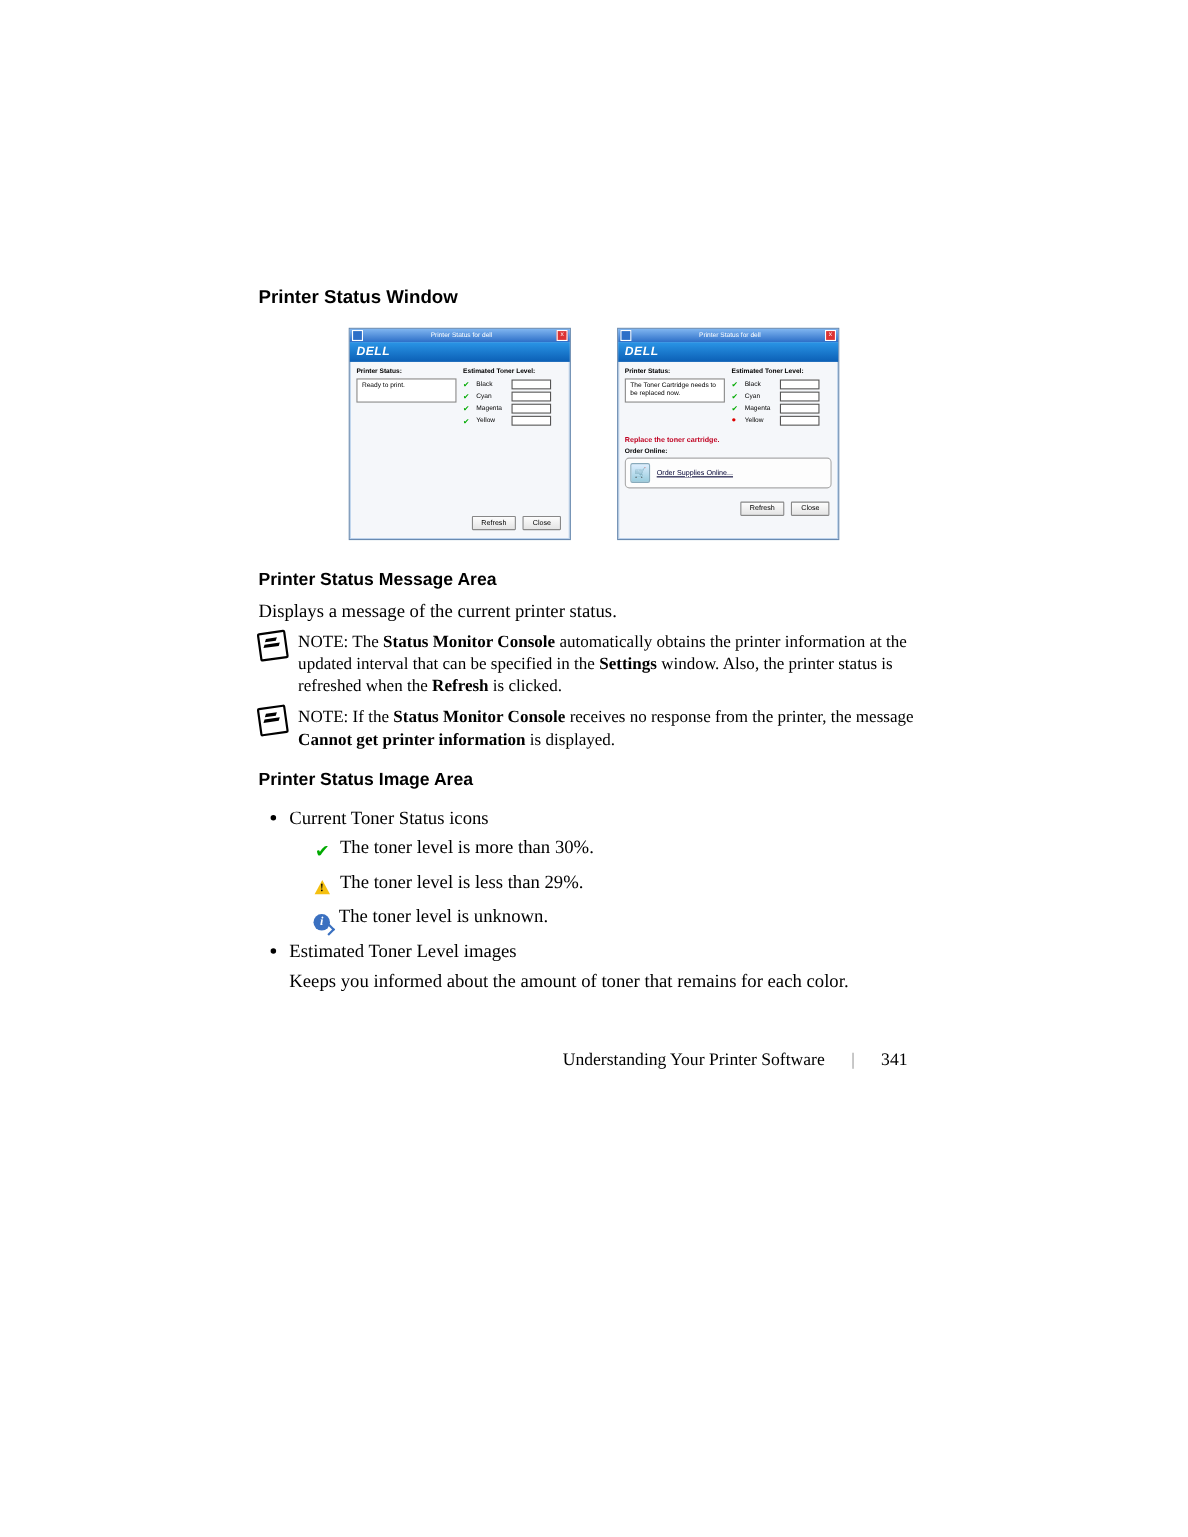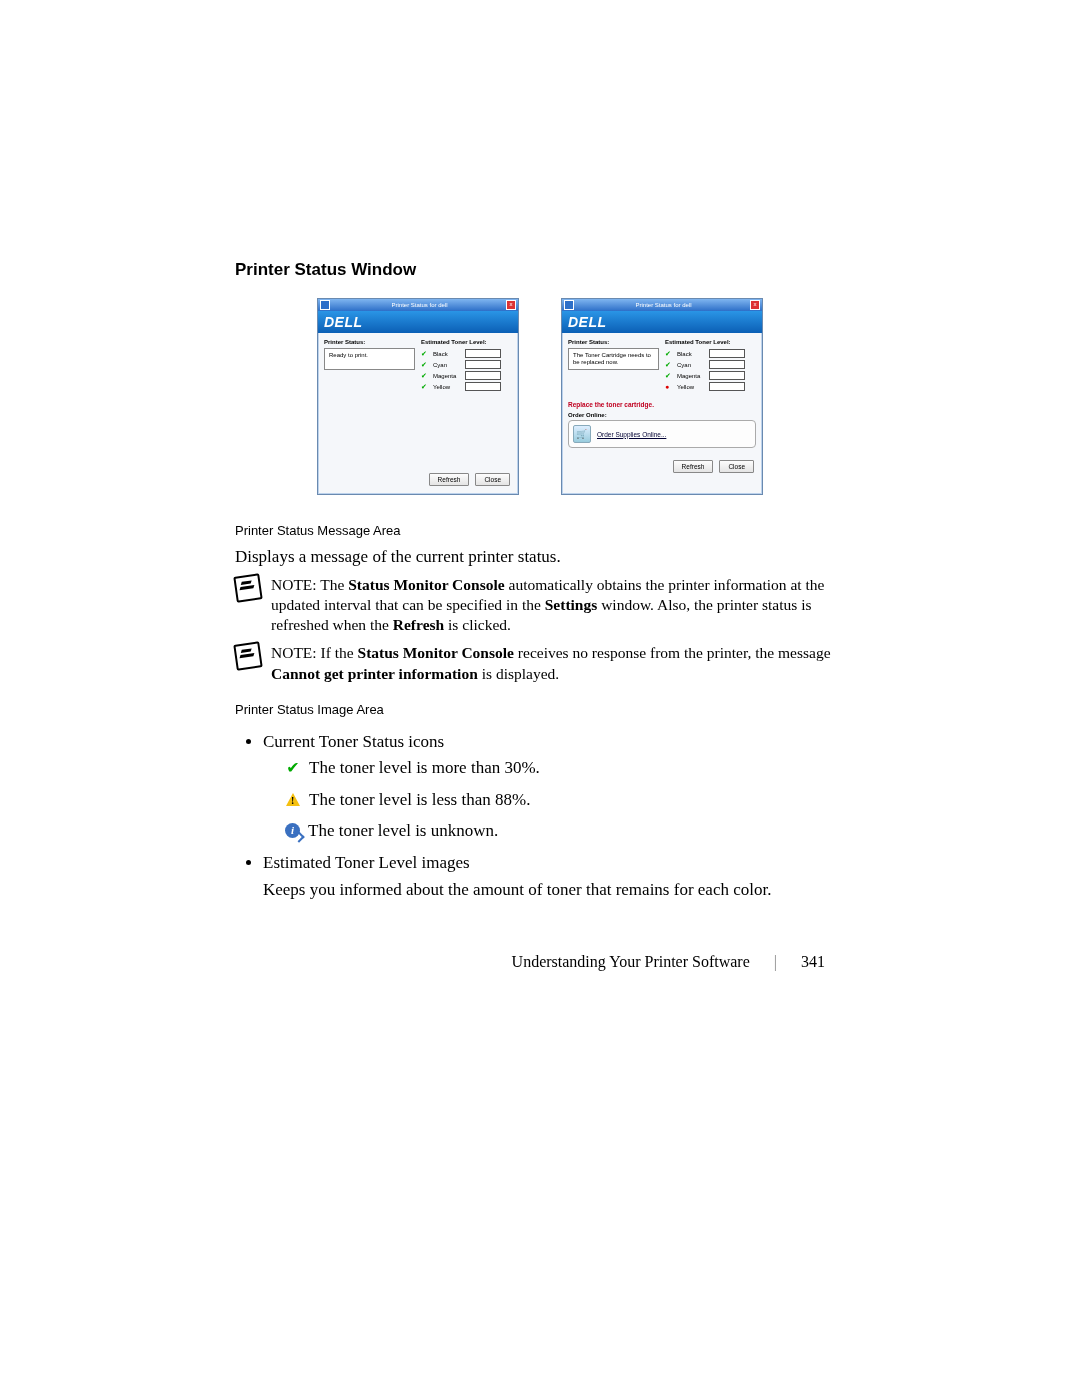"DELL" .logo-strip { font-size: 14px -> 11px }
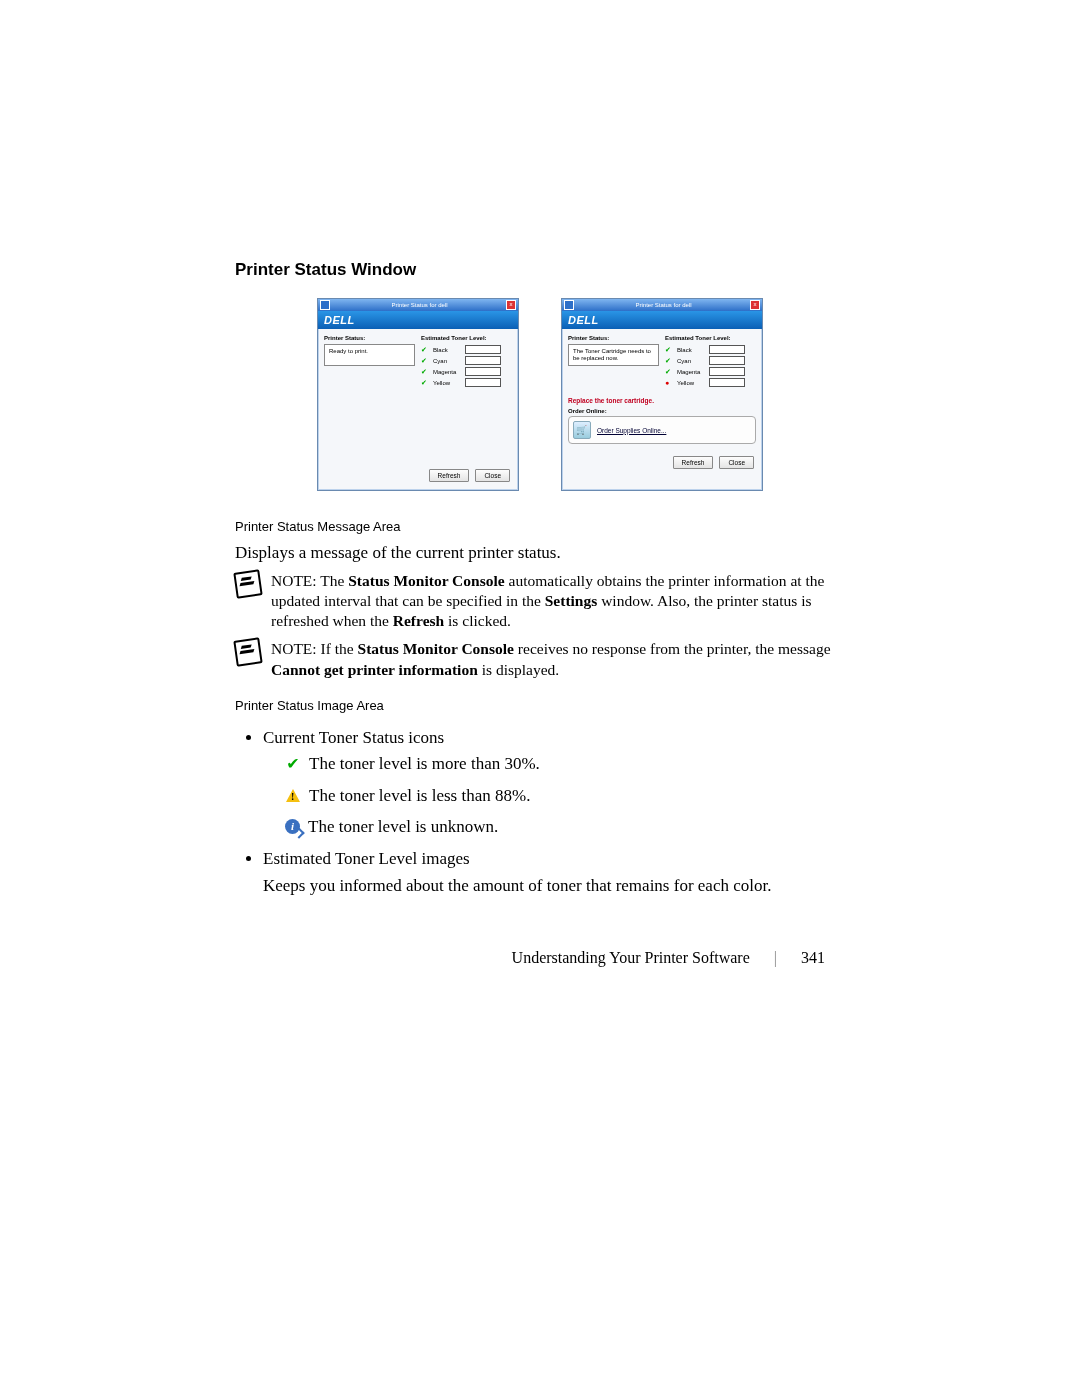"Printer Status Message Area" h3.subhead { font-size: 13px -> 16px; font-weight: normal -> bold }
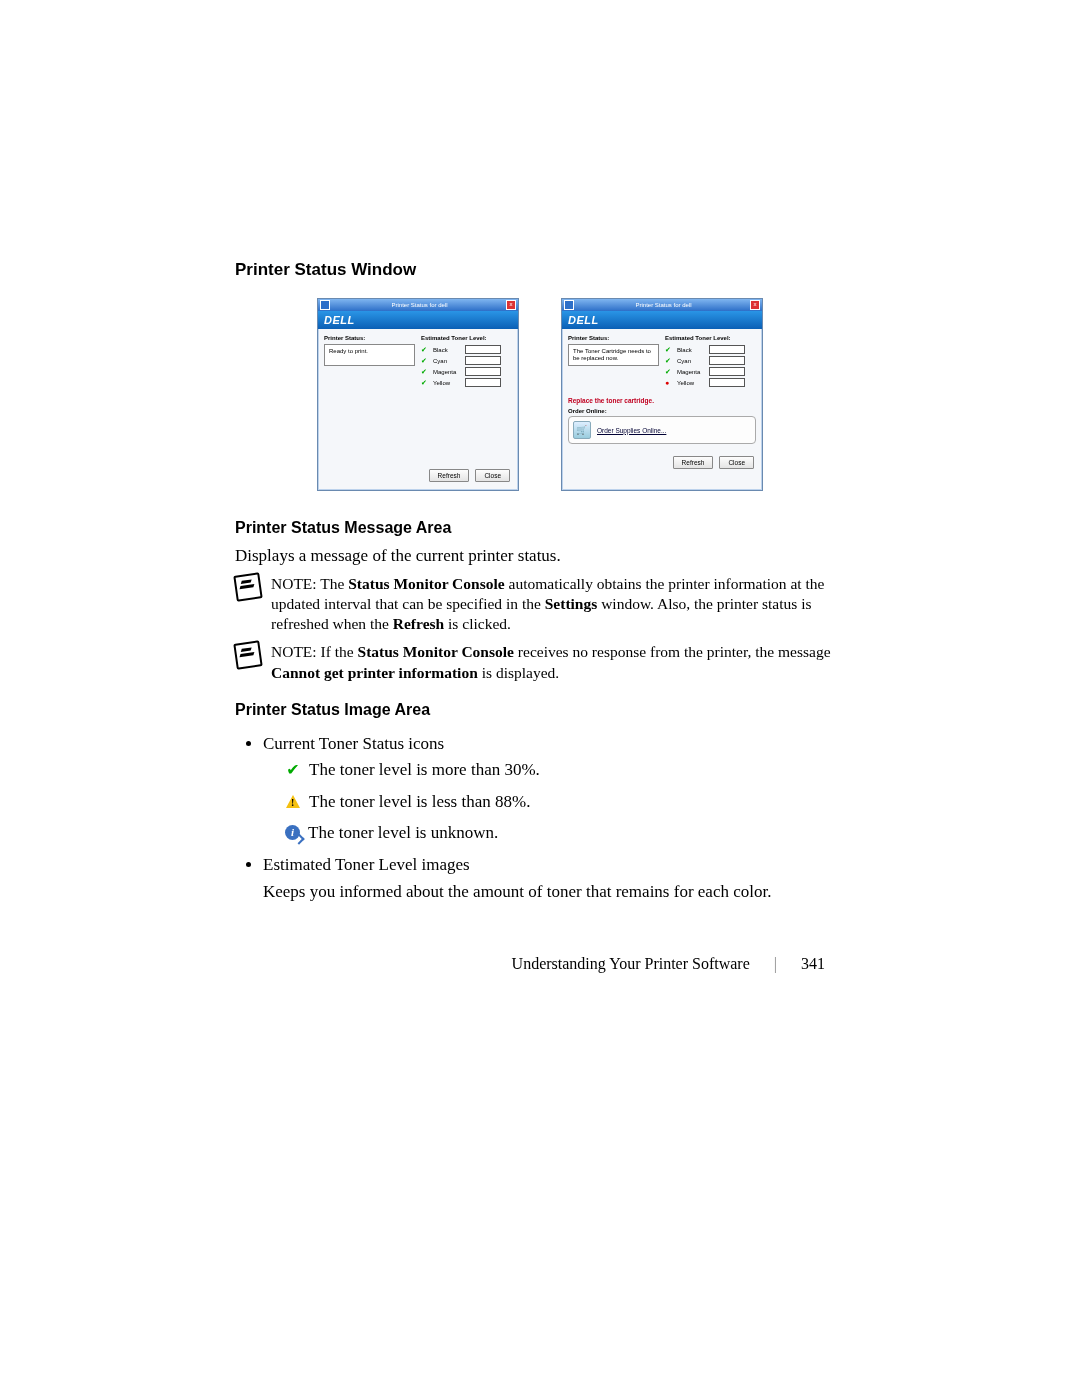"The toner level is more" .icon-line { align-items: center -> flex-end }
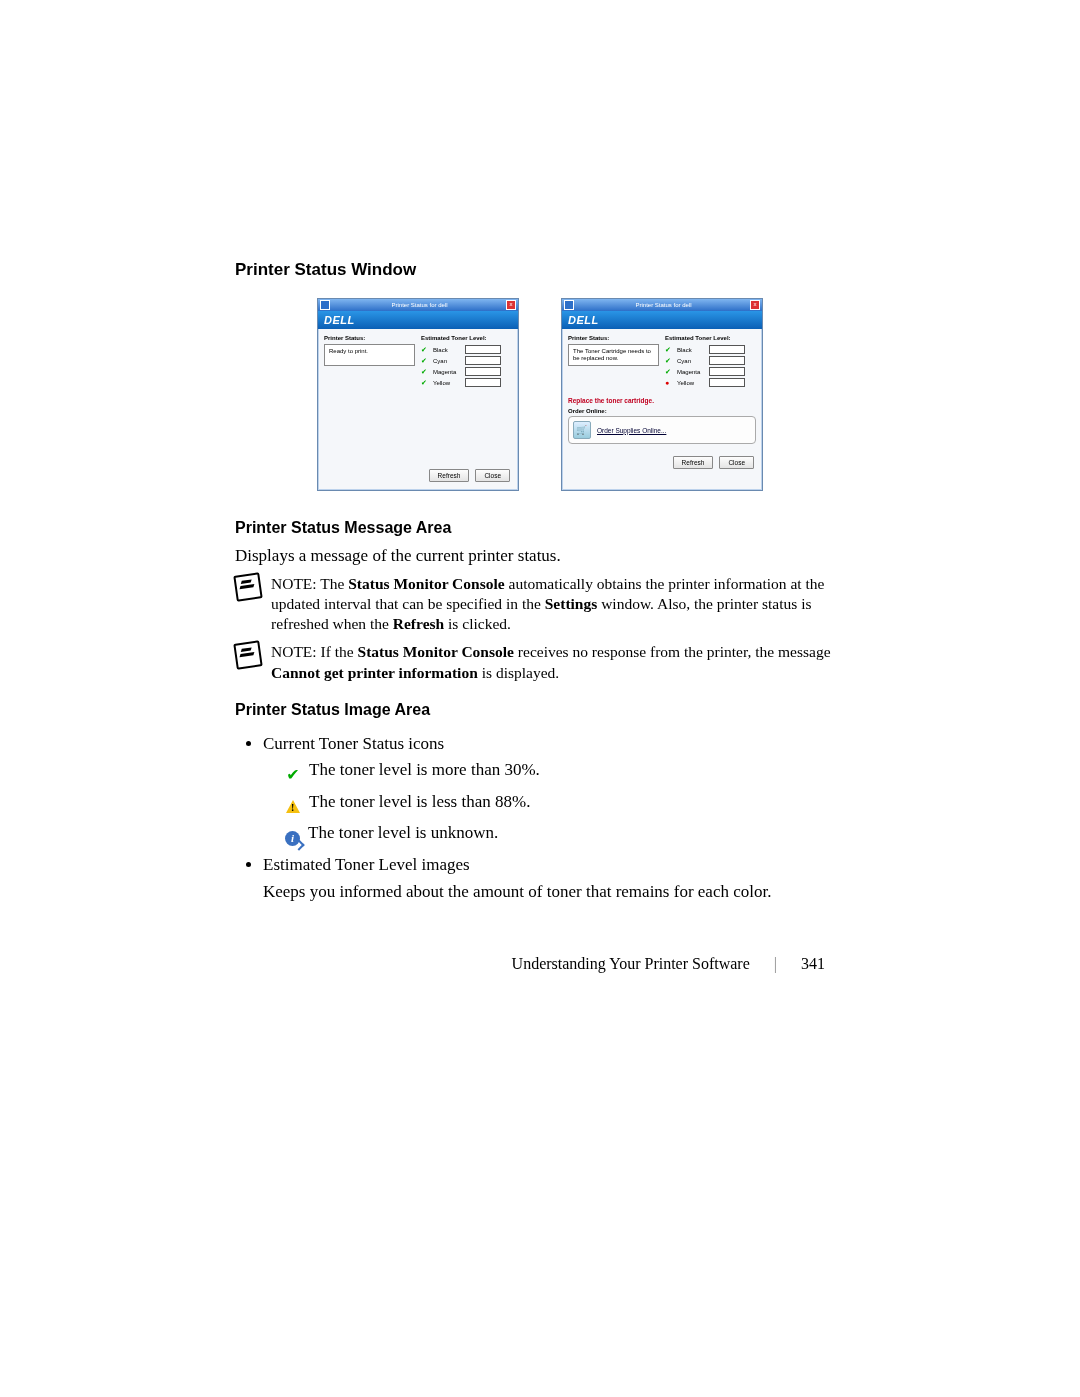"The toner level is less" span { text: 88% -> 29% }
